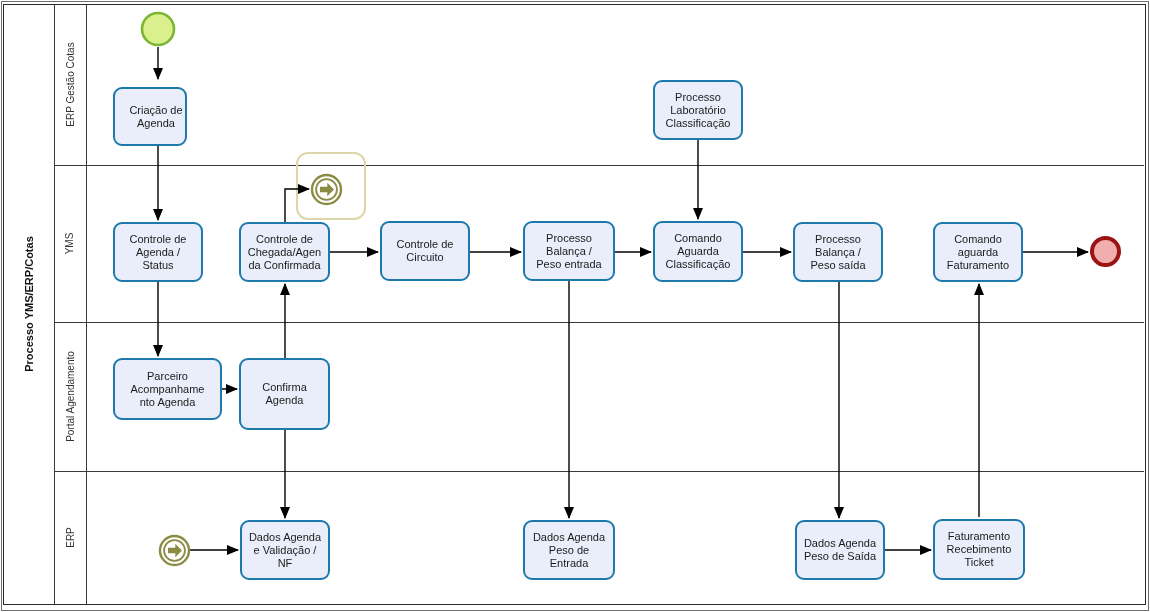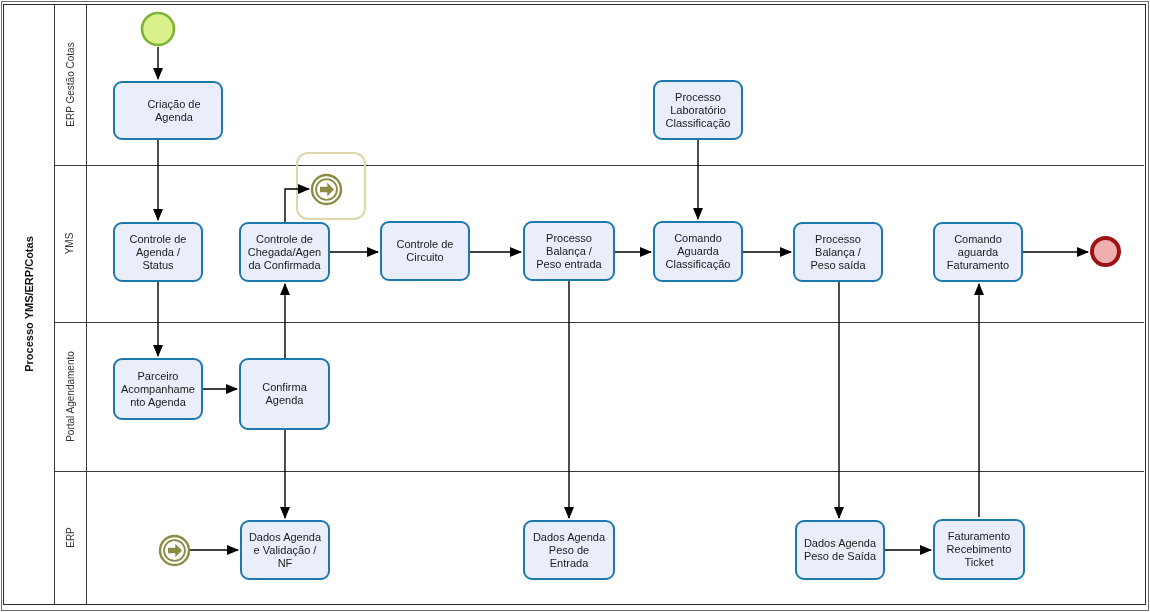"Criação de" div.task { top: 81px -> 87px; width: 110px -> 74px }
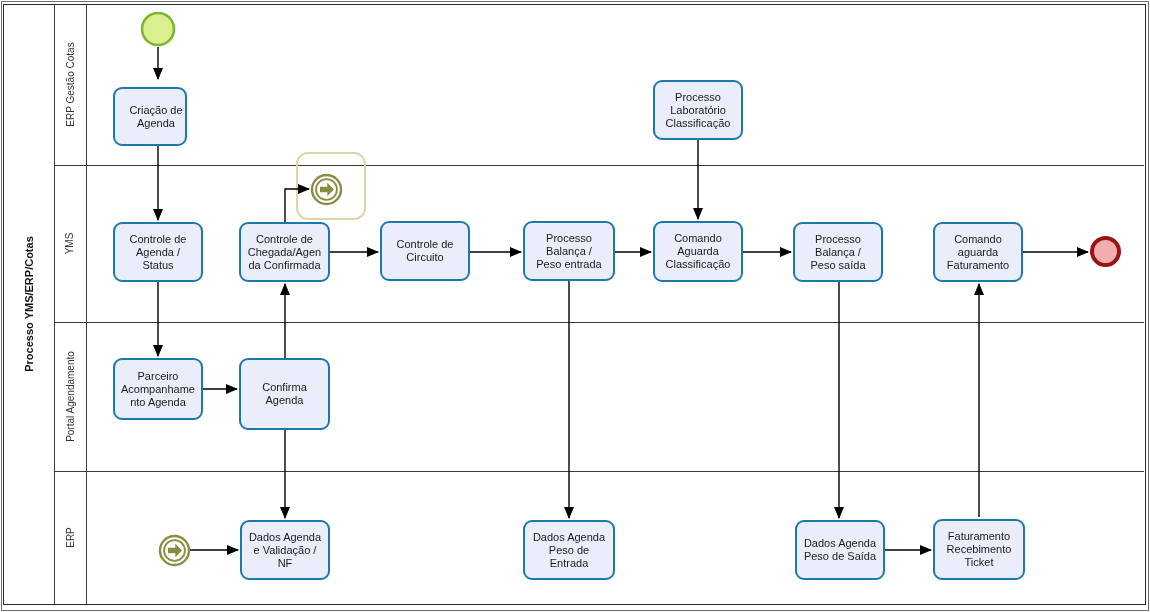"Parceiro" div.task { width: 90px -> 109px }
